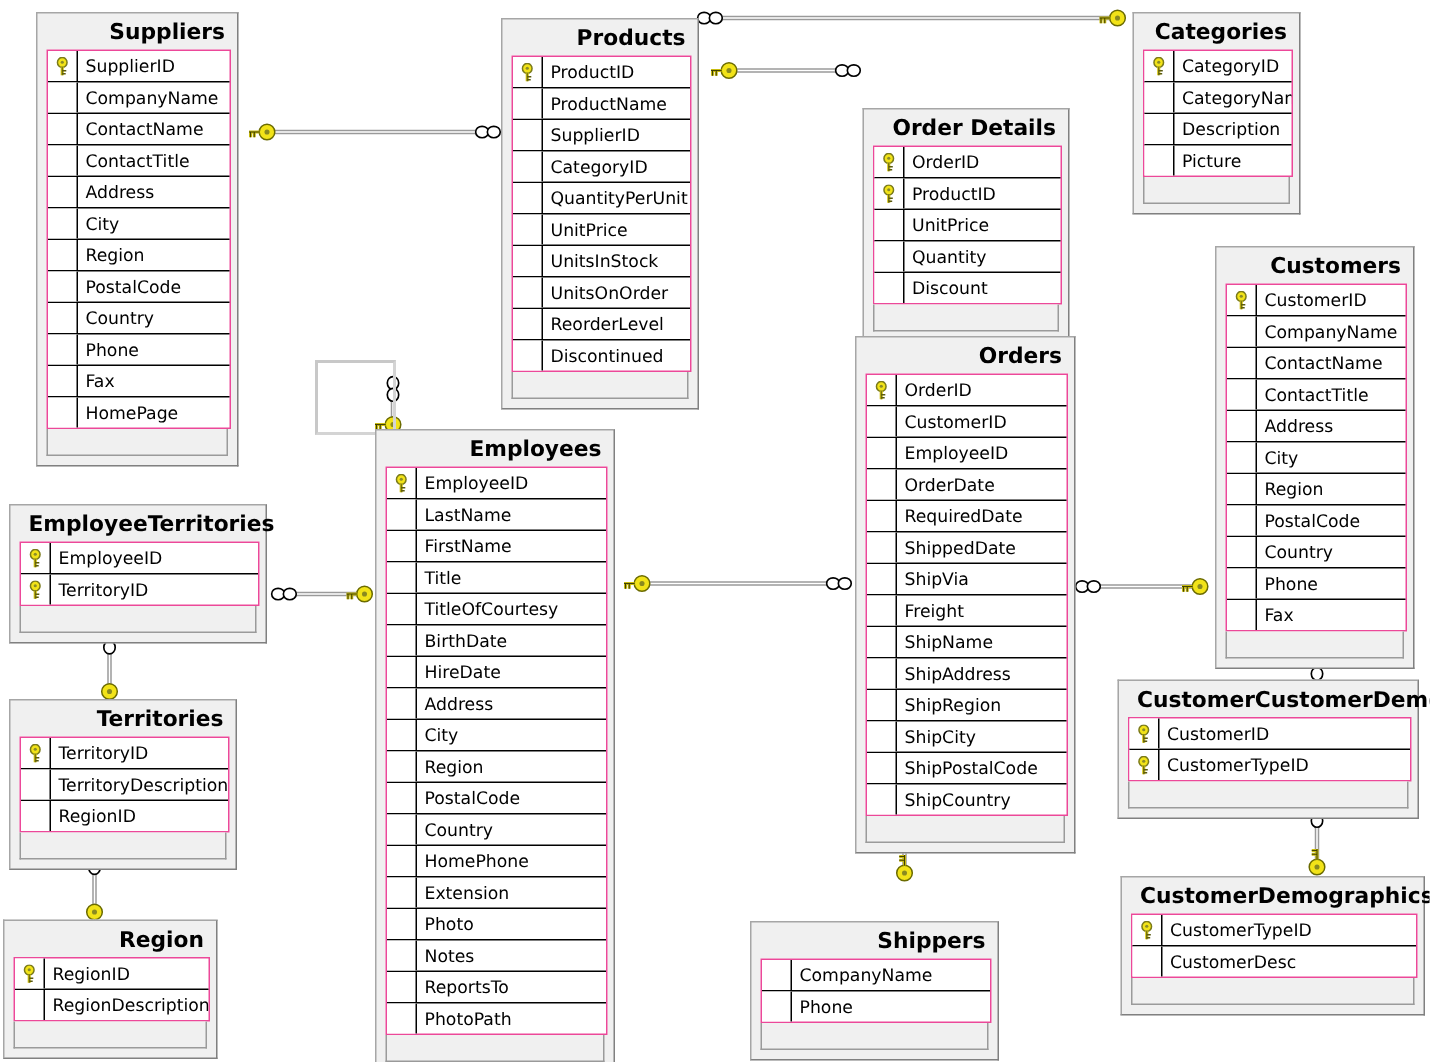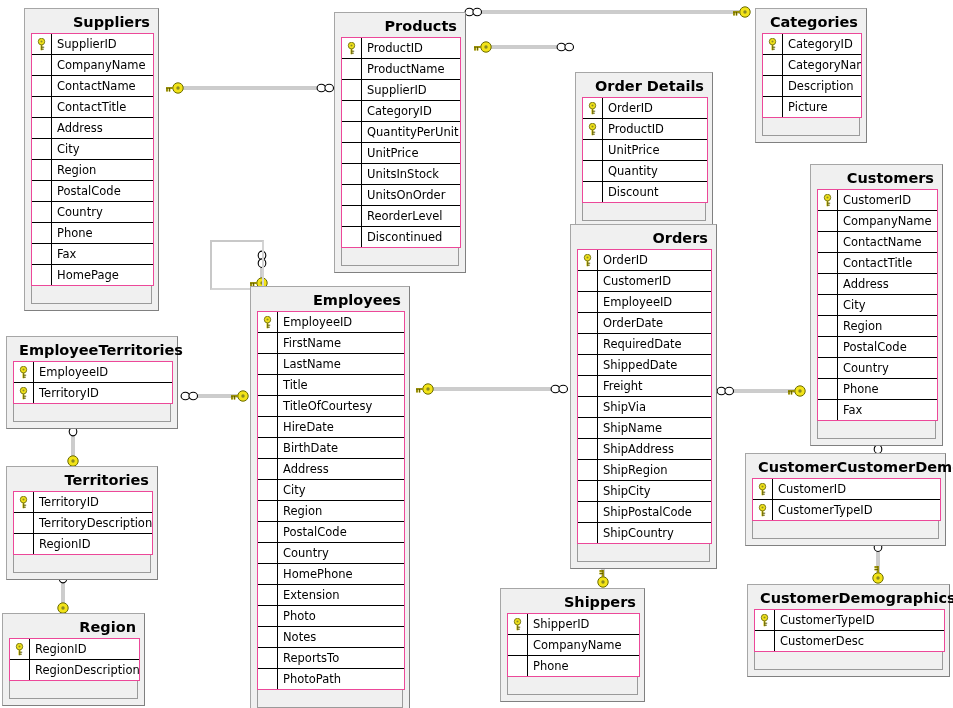"FirstName" div.row { order: before "LastName" -> after "LastName" }
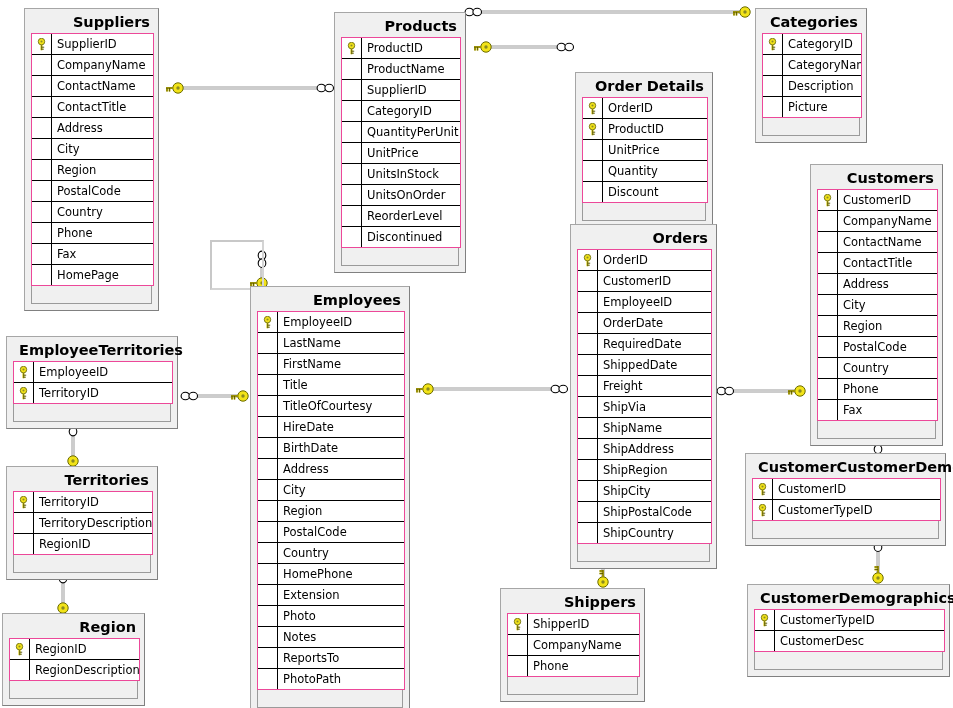"Freight" div.row { order: before "ShipVia" -> after "ShipVia" }
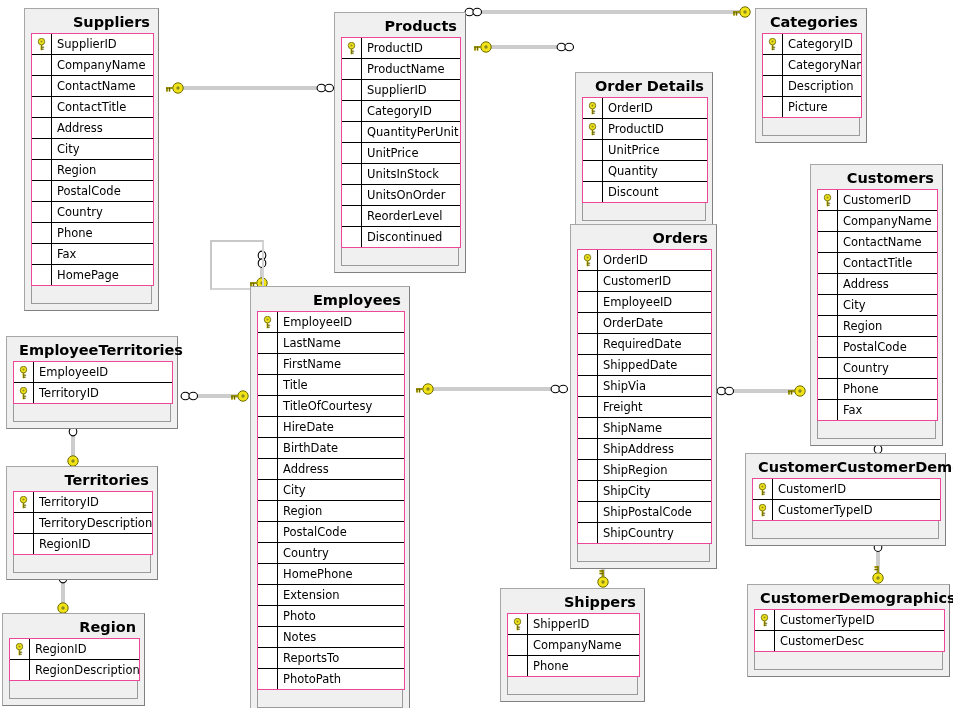"HireDate" div.row { order: before "BirthDate" -> after "BirthDate" }
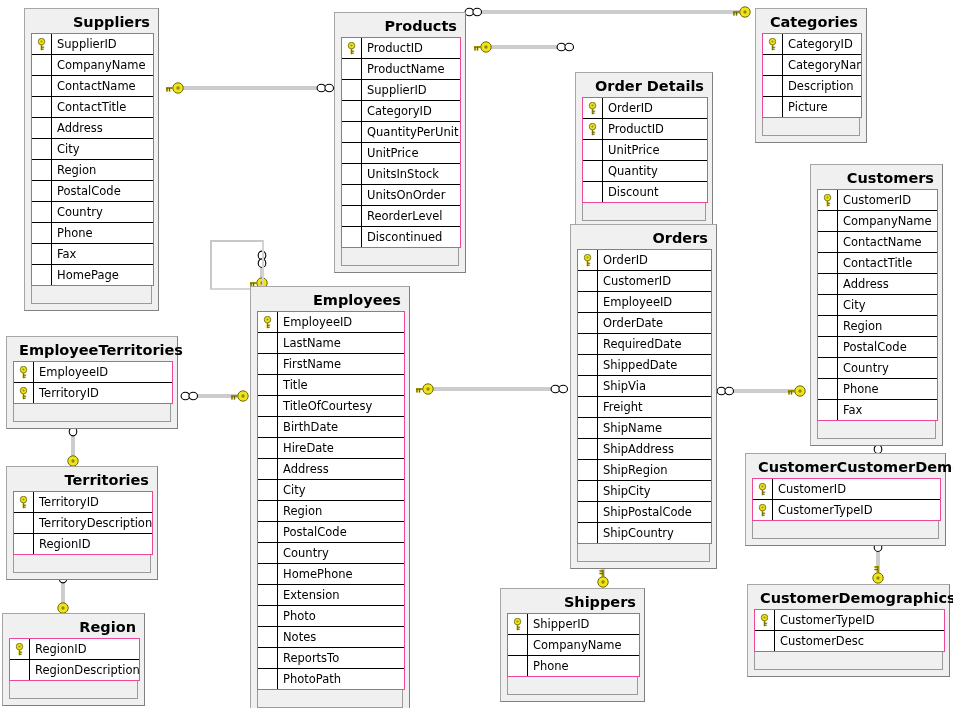"Shippers" div.entity { top: 588px -> 614px; width: 145px -> 166px }
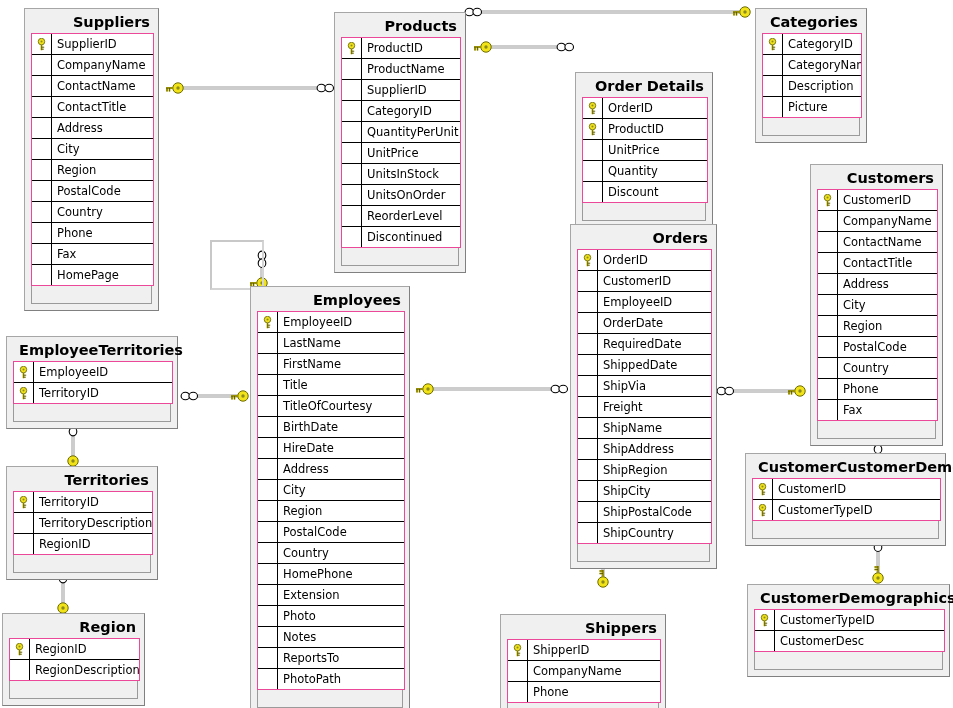"ShipperID" div.row { html: <div> <div> <svg> <ellipse></ellipse> <circle></circle> <path></path> <path></path> <path></path> </svg> </div> <div>ShipperID</div> </div> -> none }
